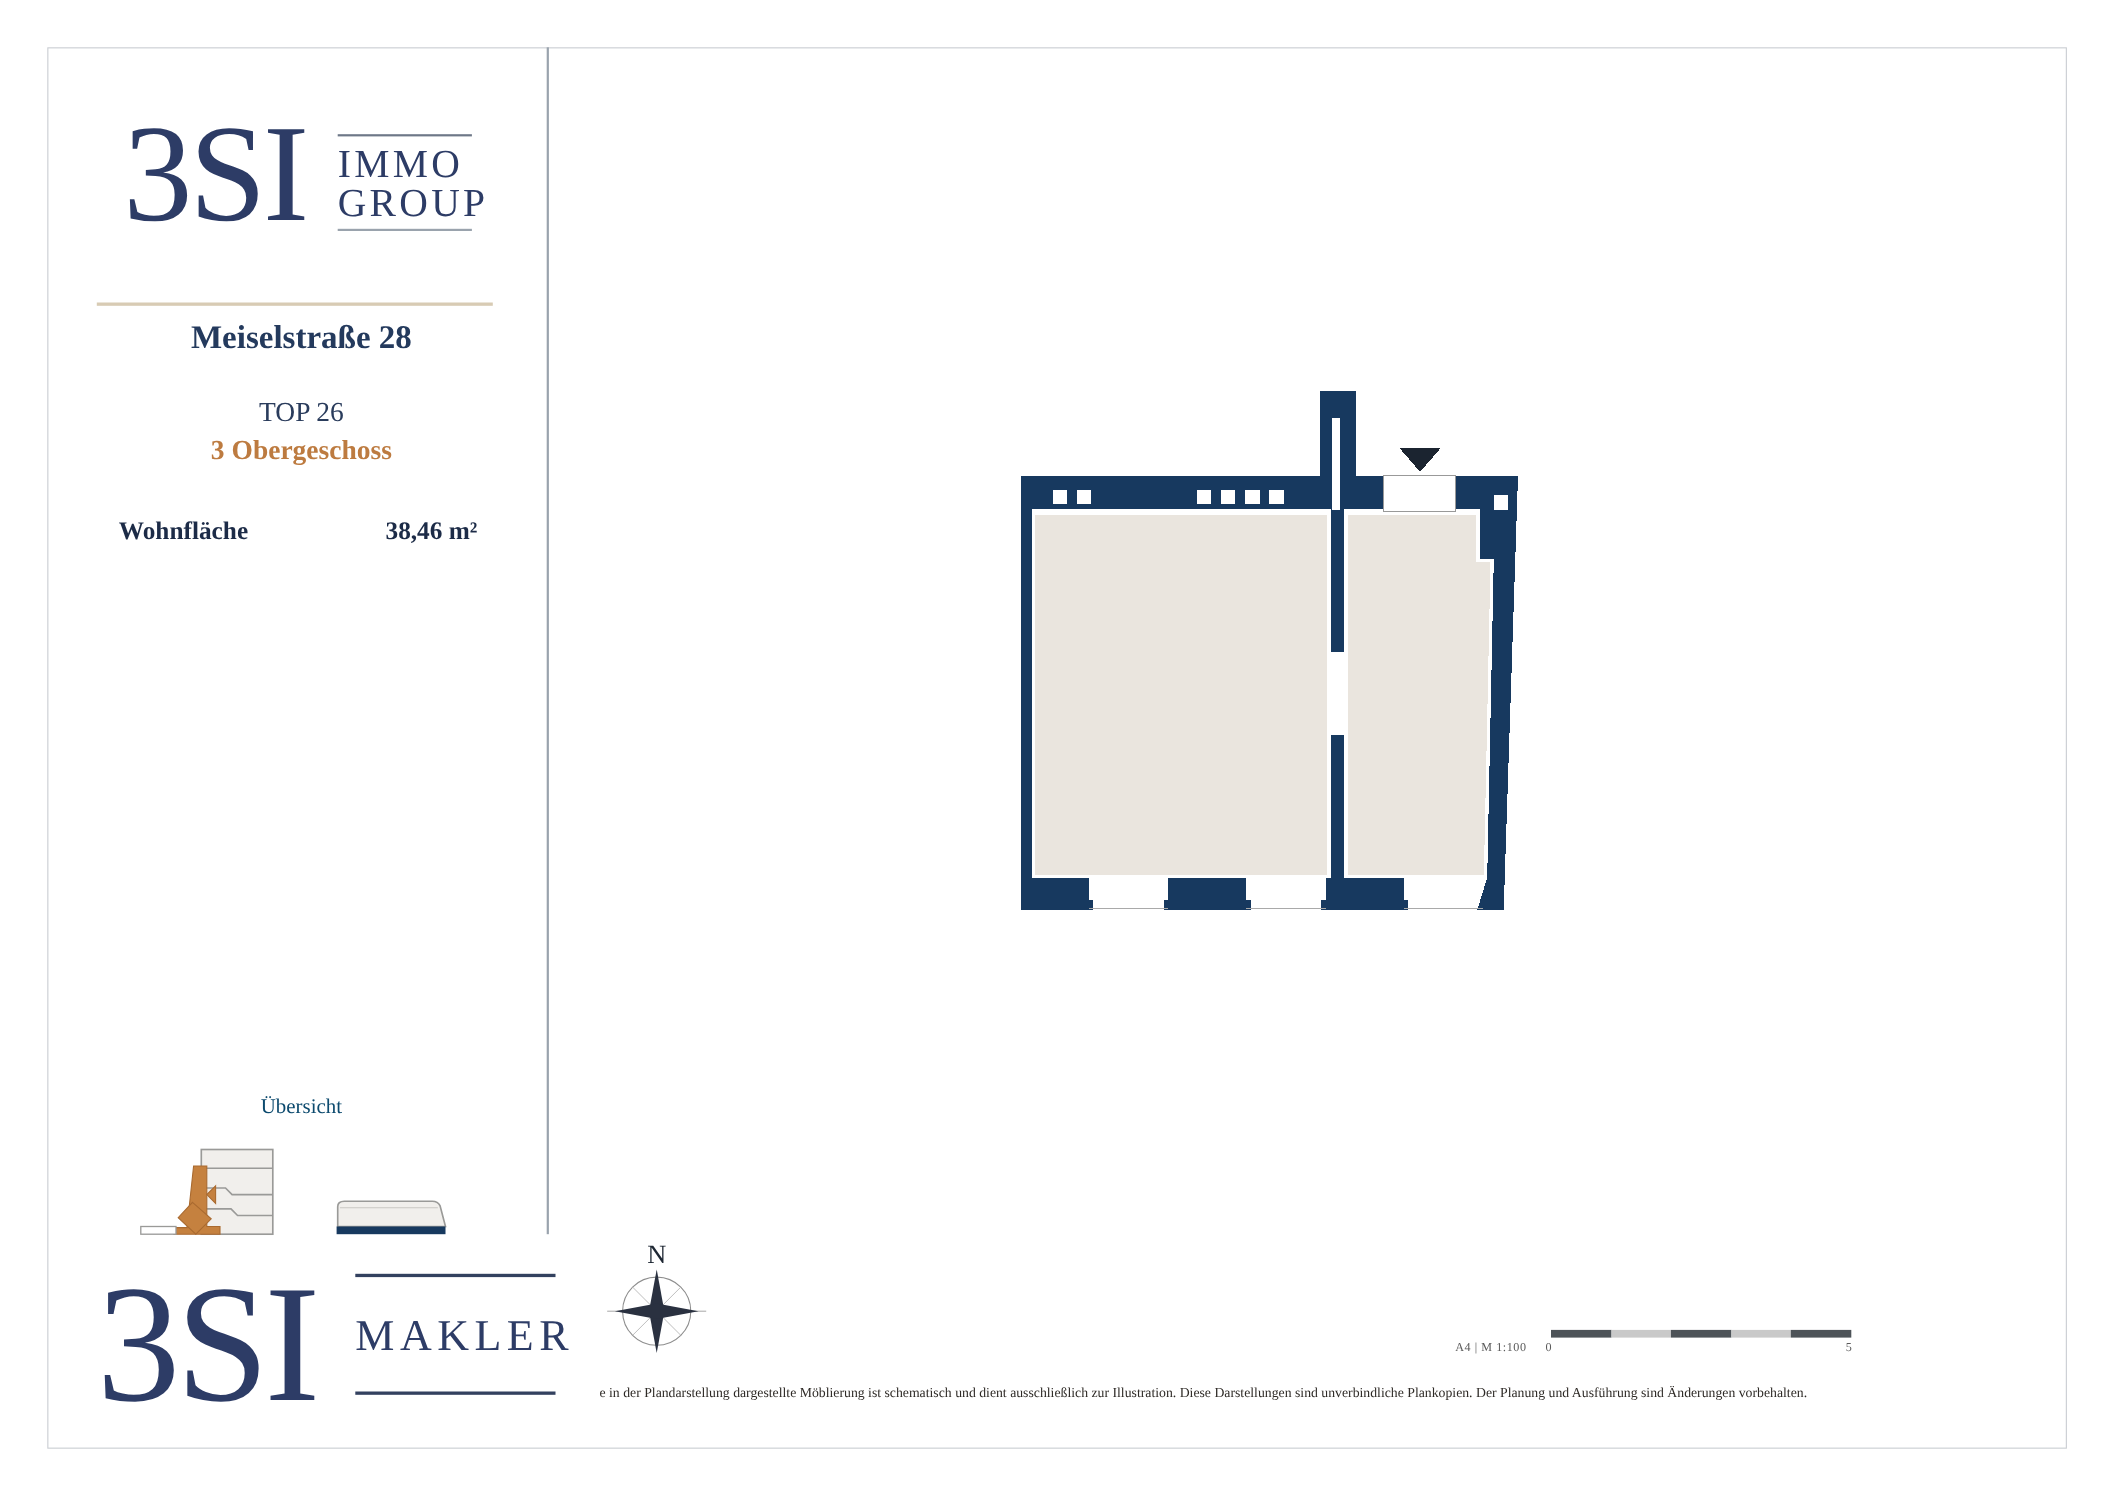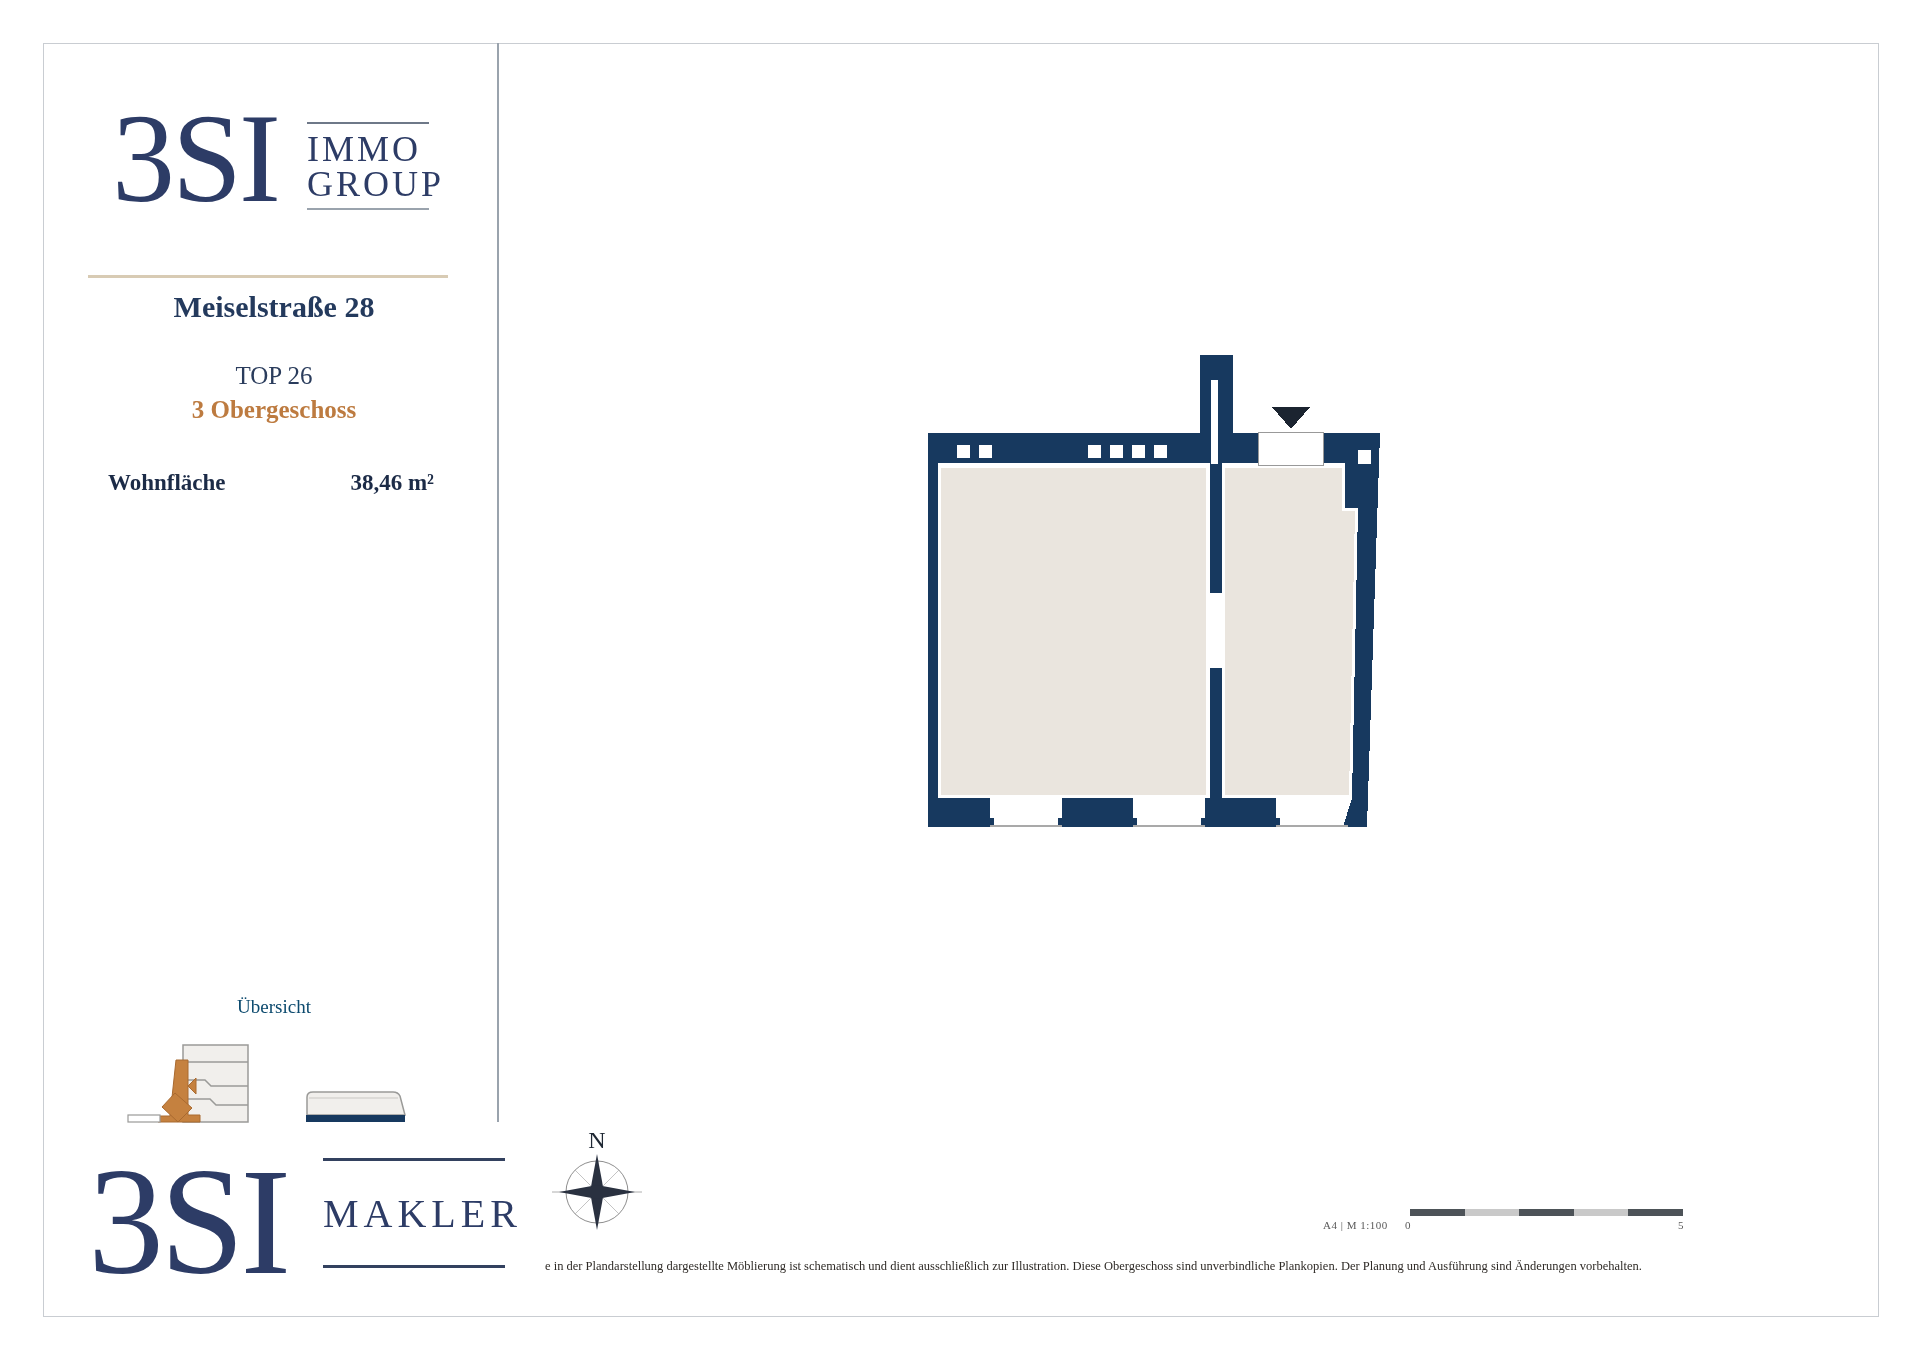"e in der Plandarstellung dargestellte" div { text: Obergeschoss -> Darstellungen }
